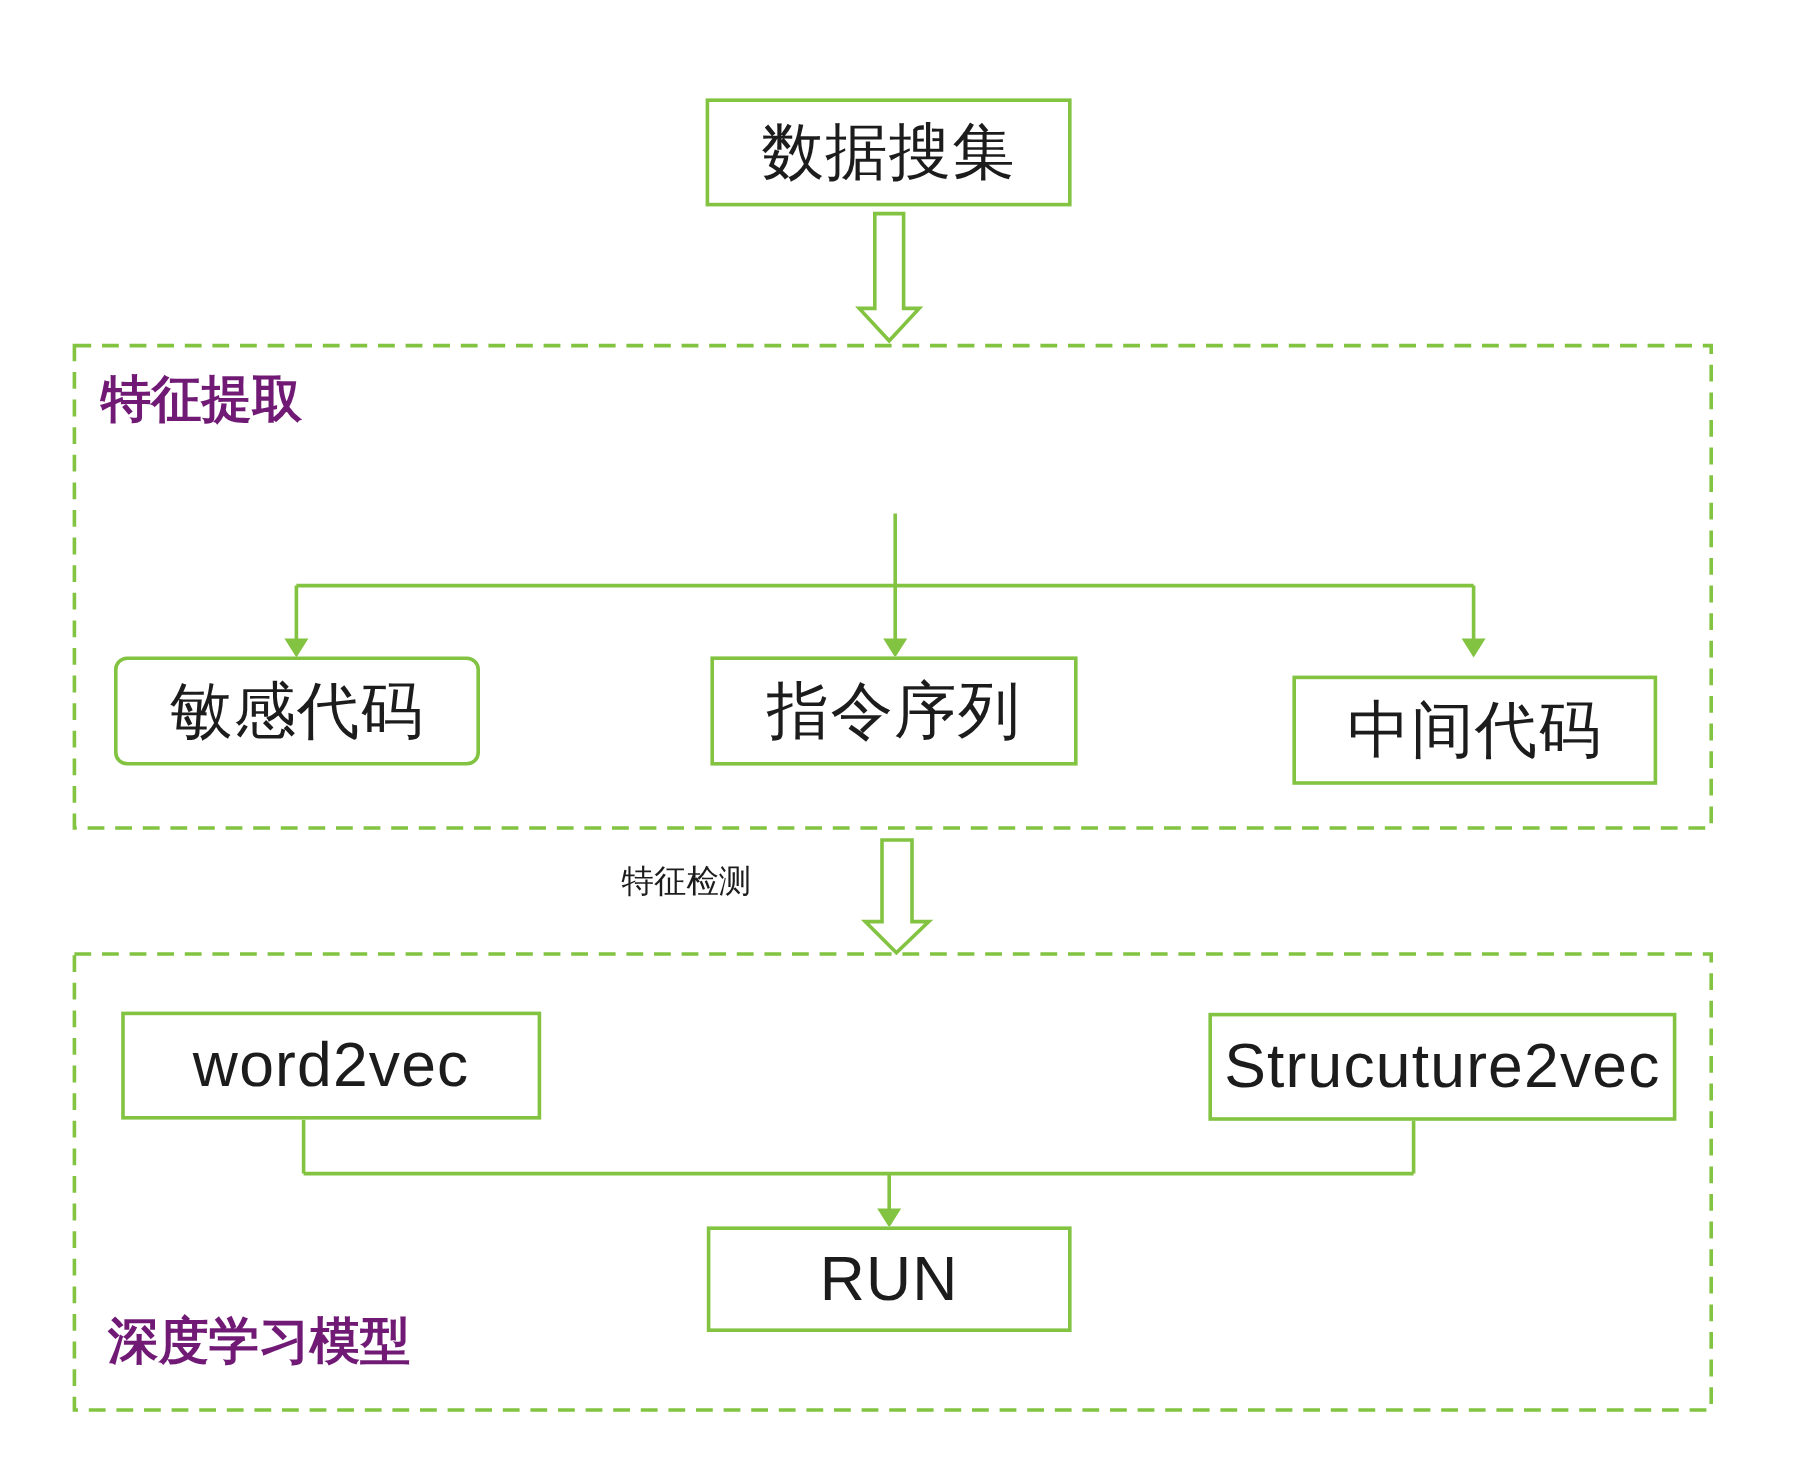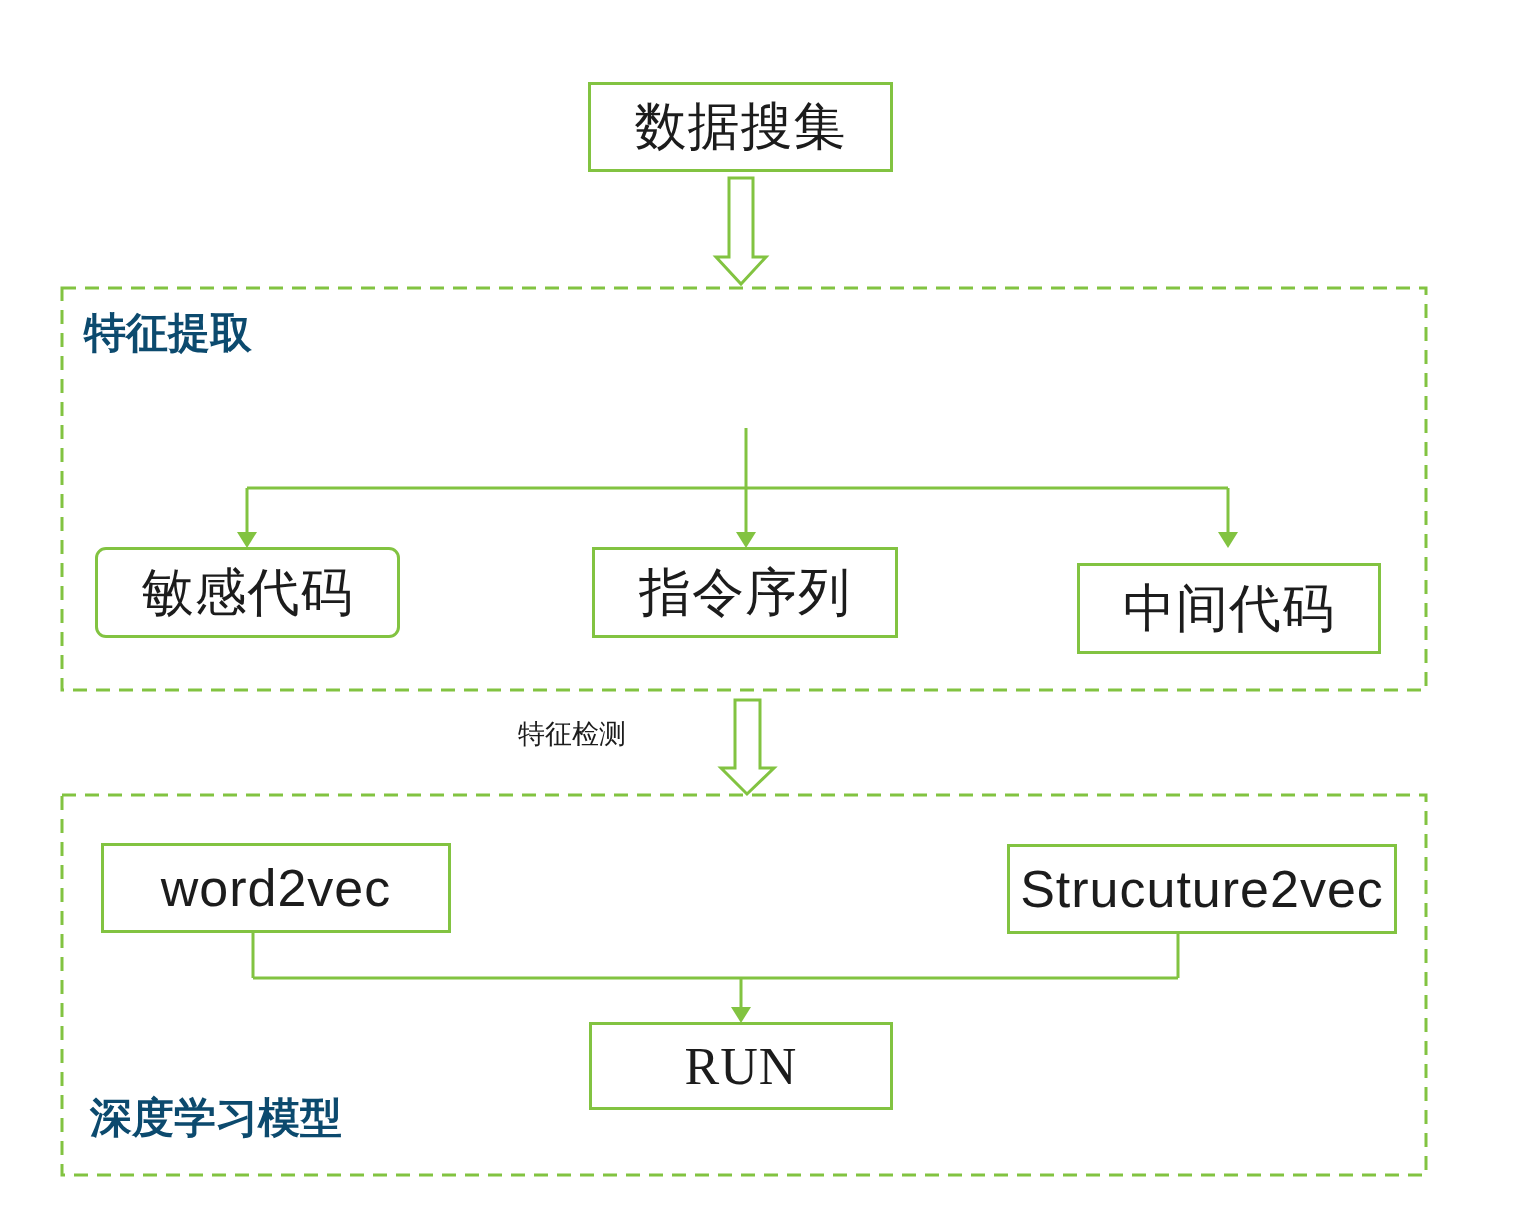"特征提取" .section-label { color: #0c4a6e -> #701a75 }
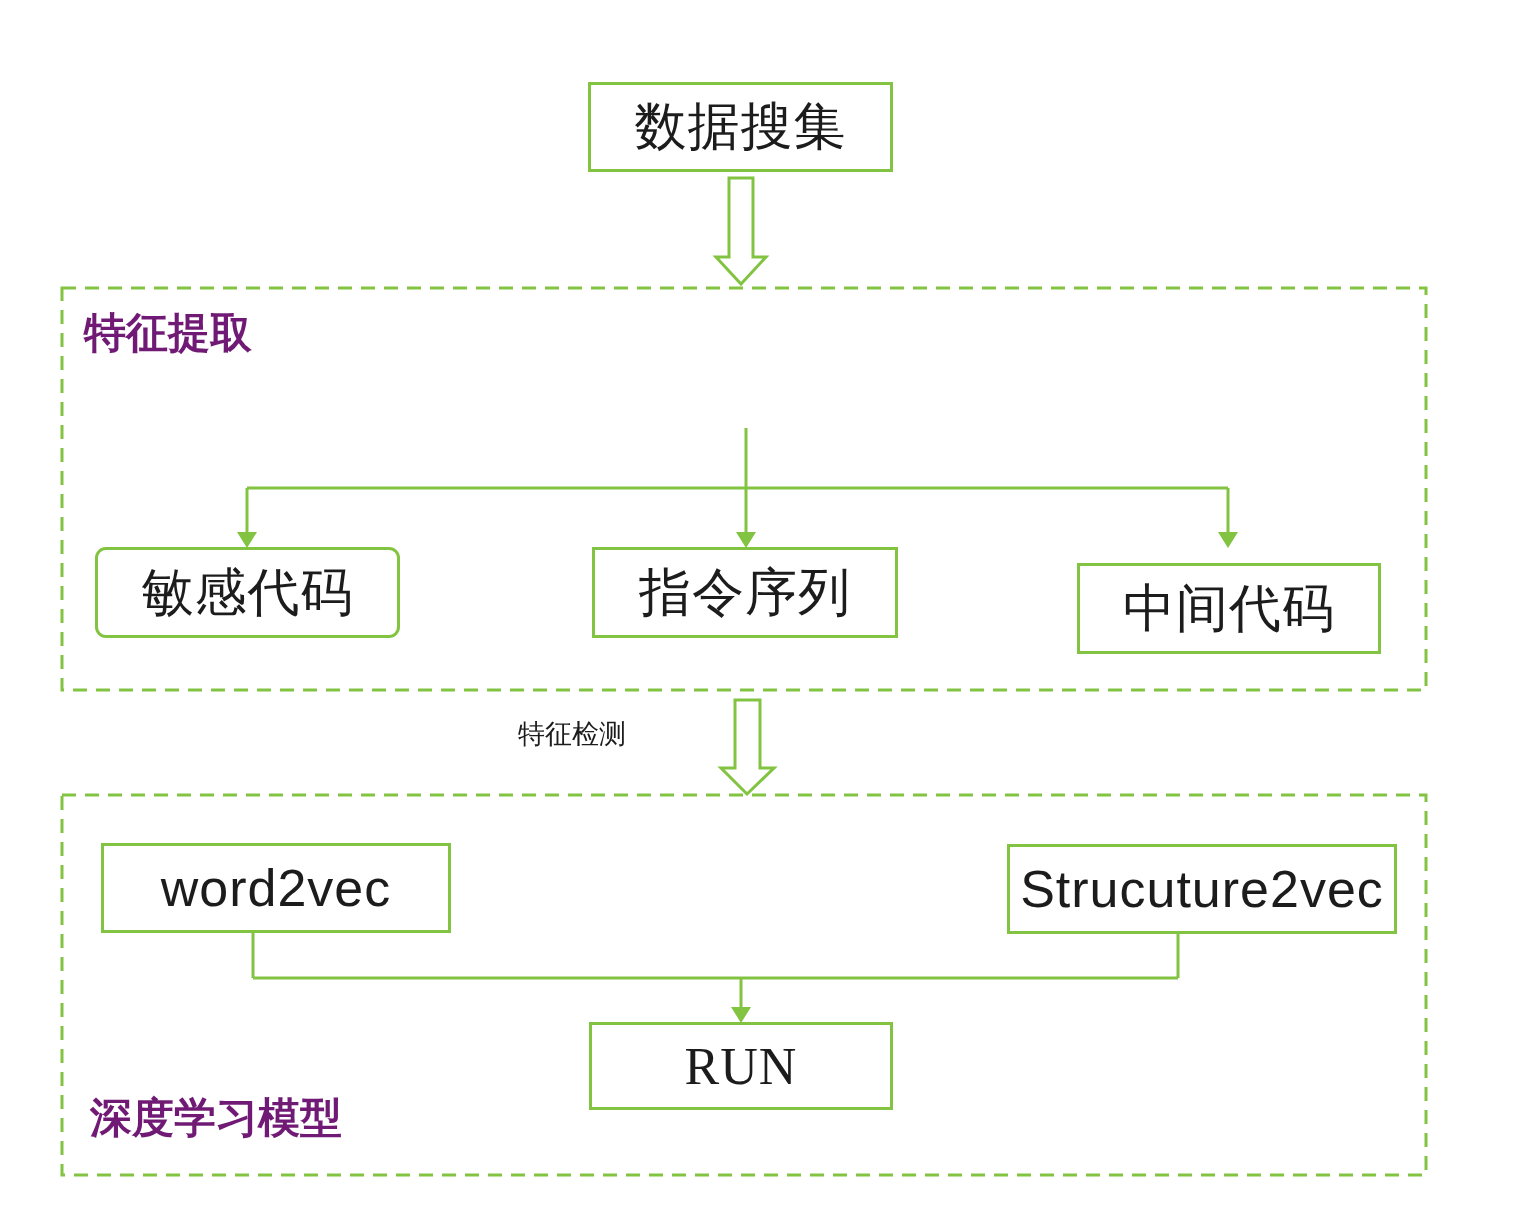"RUN" #node-run { font-family: Liberation Serif, serif -> none }
